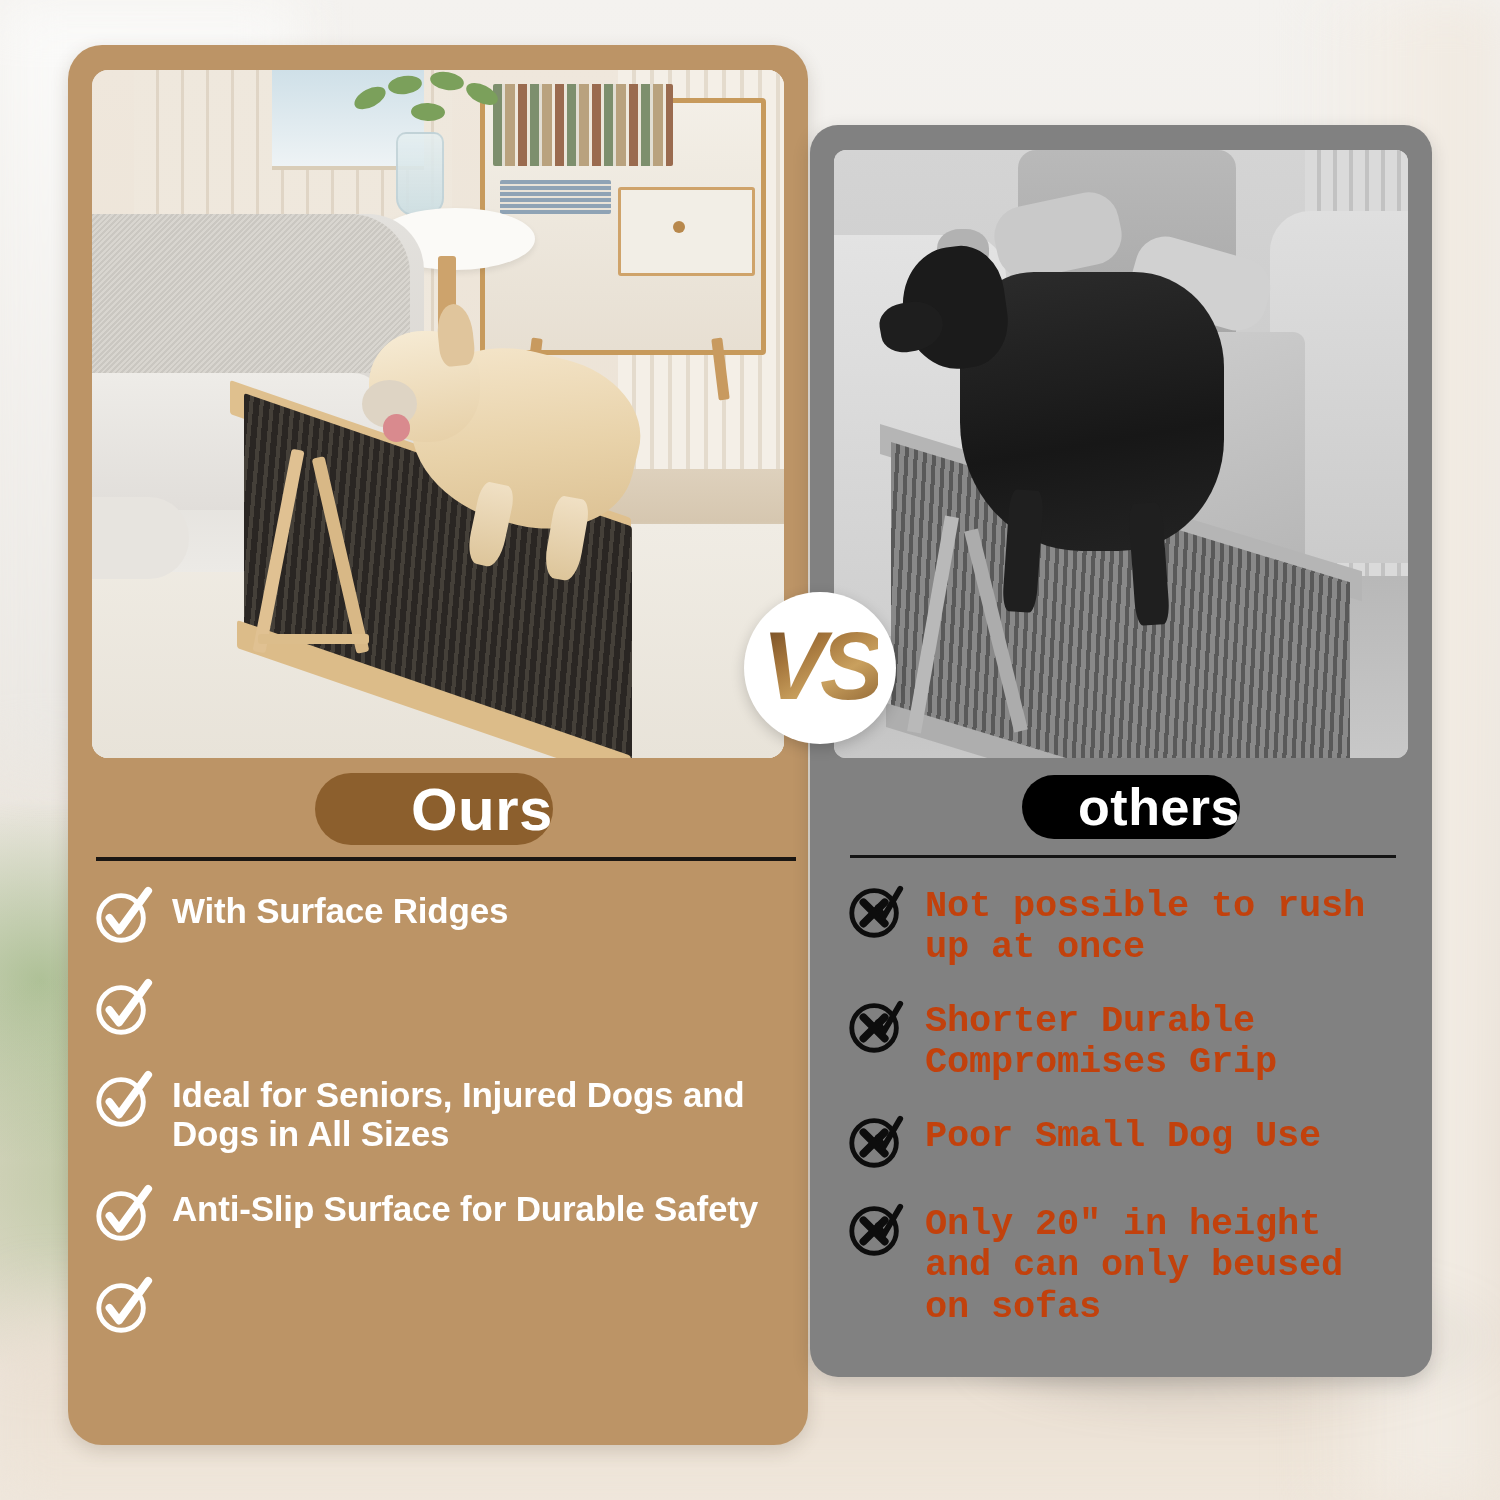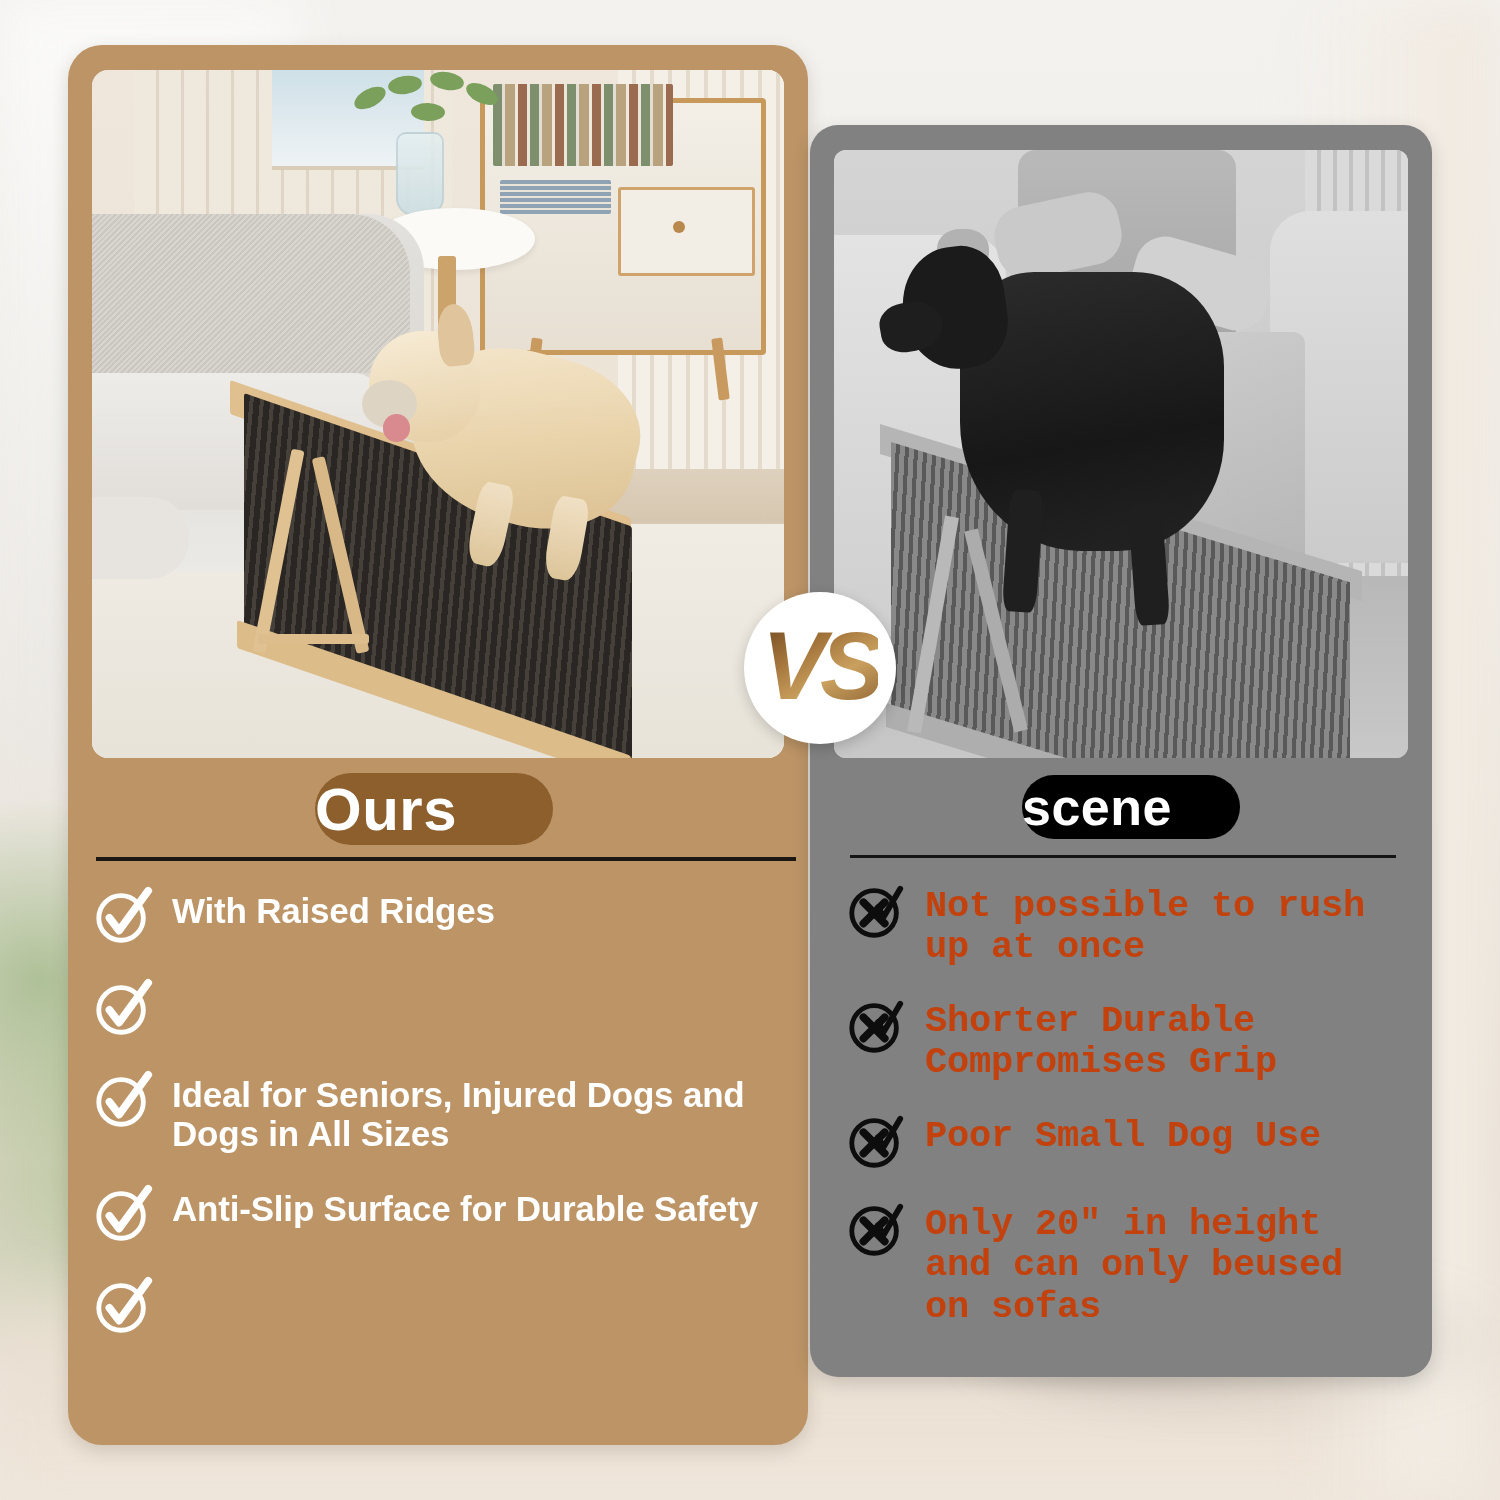"Ours" .badge { justify-content: flex-start -> flex-end }
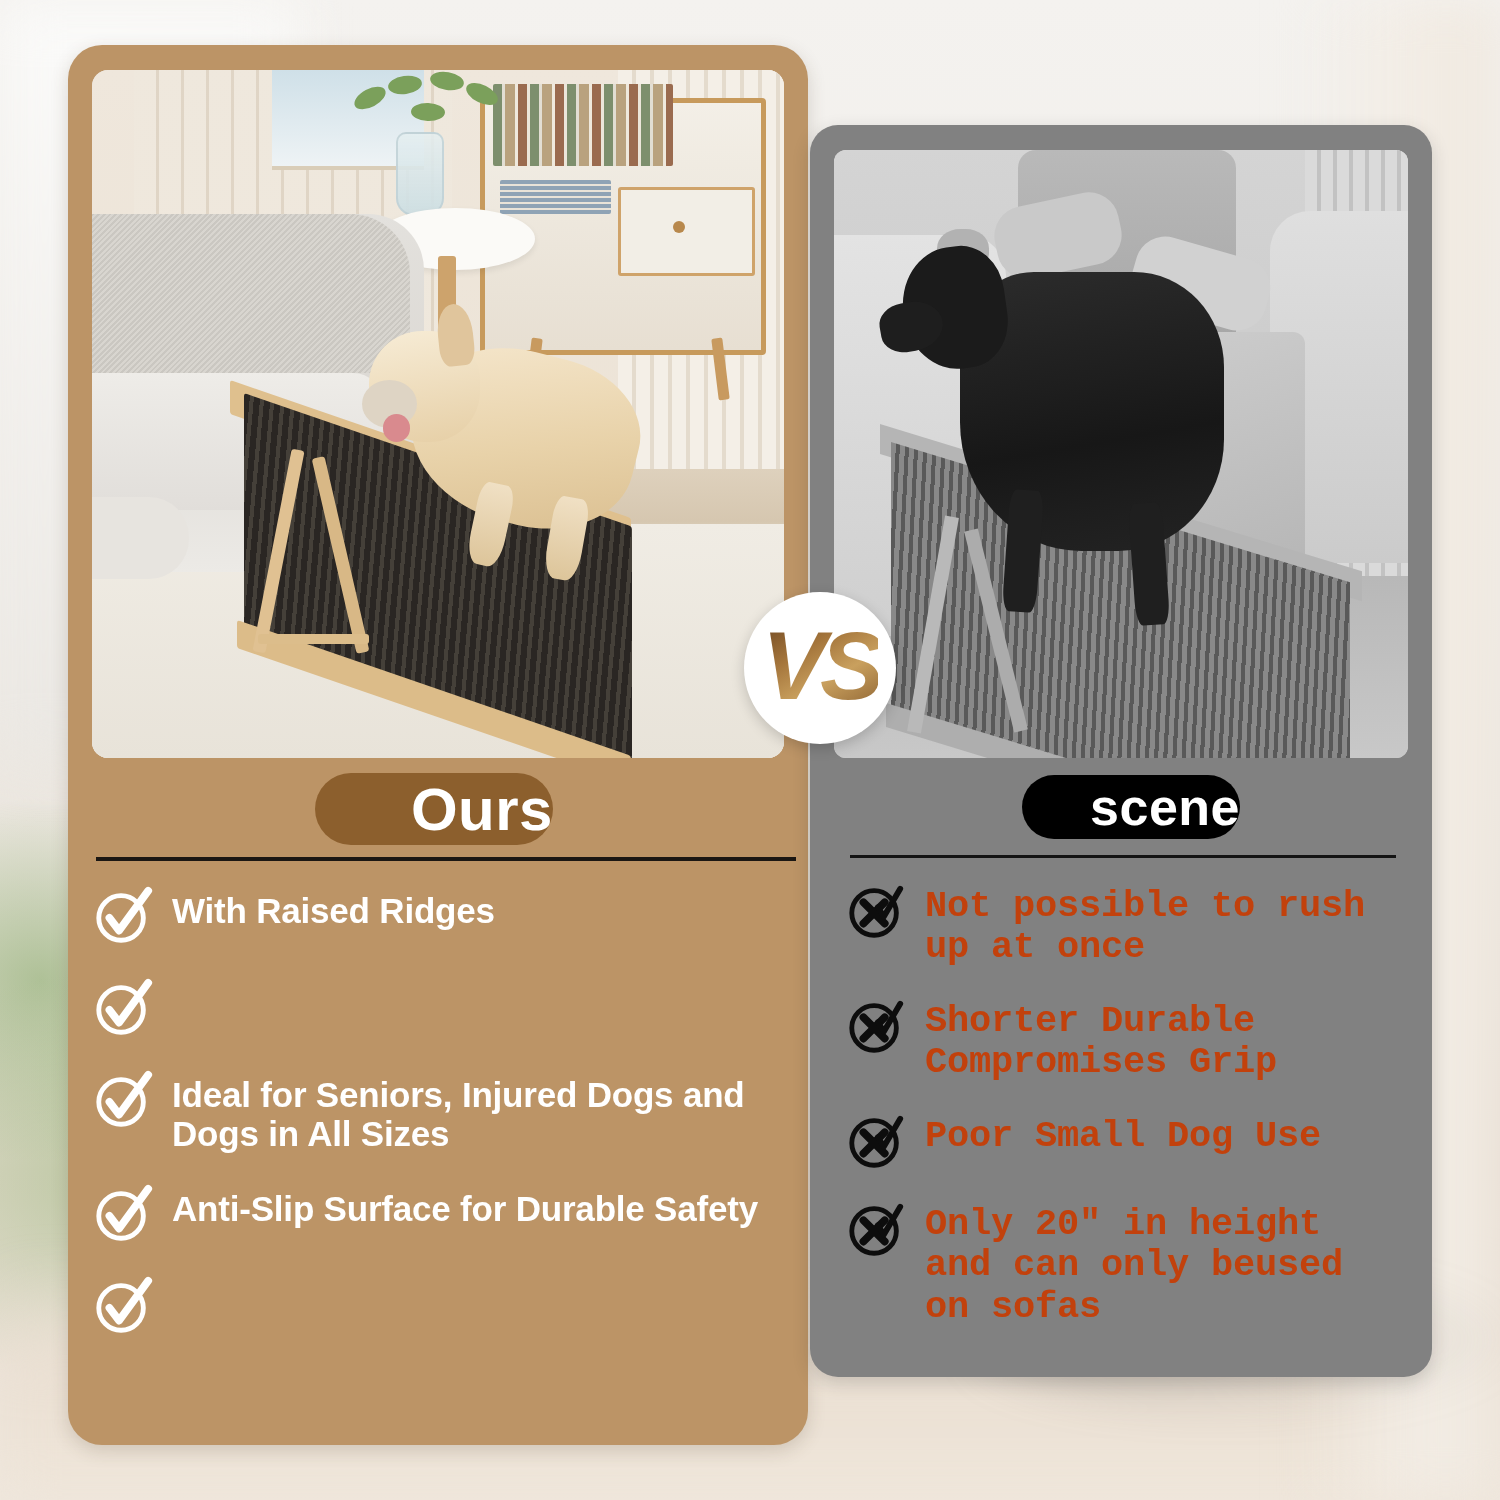"scene" span { text: scene -> others }
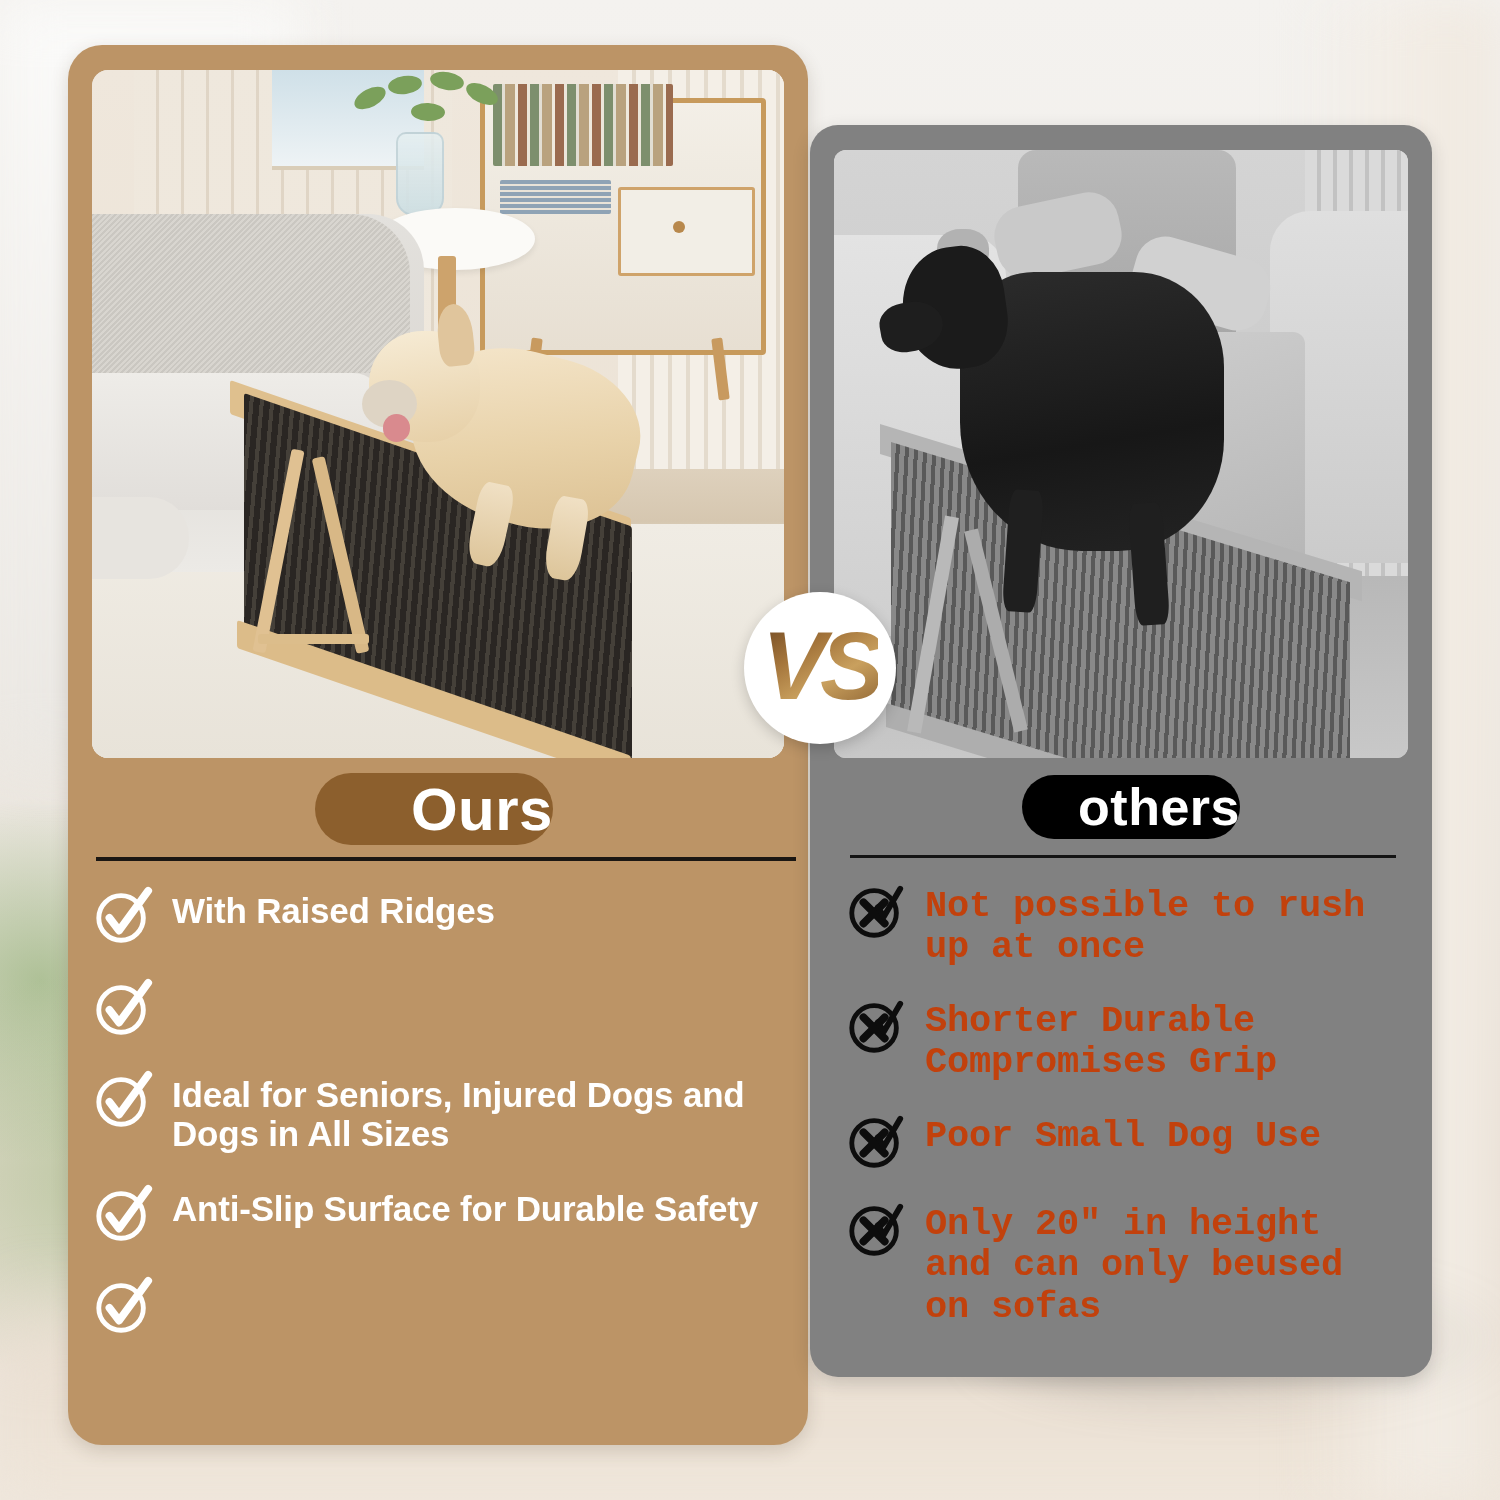"With Raised Ridges" span.row-text { text: Raised -> Surface }
